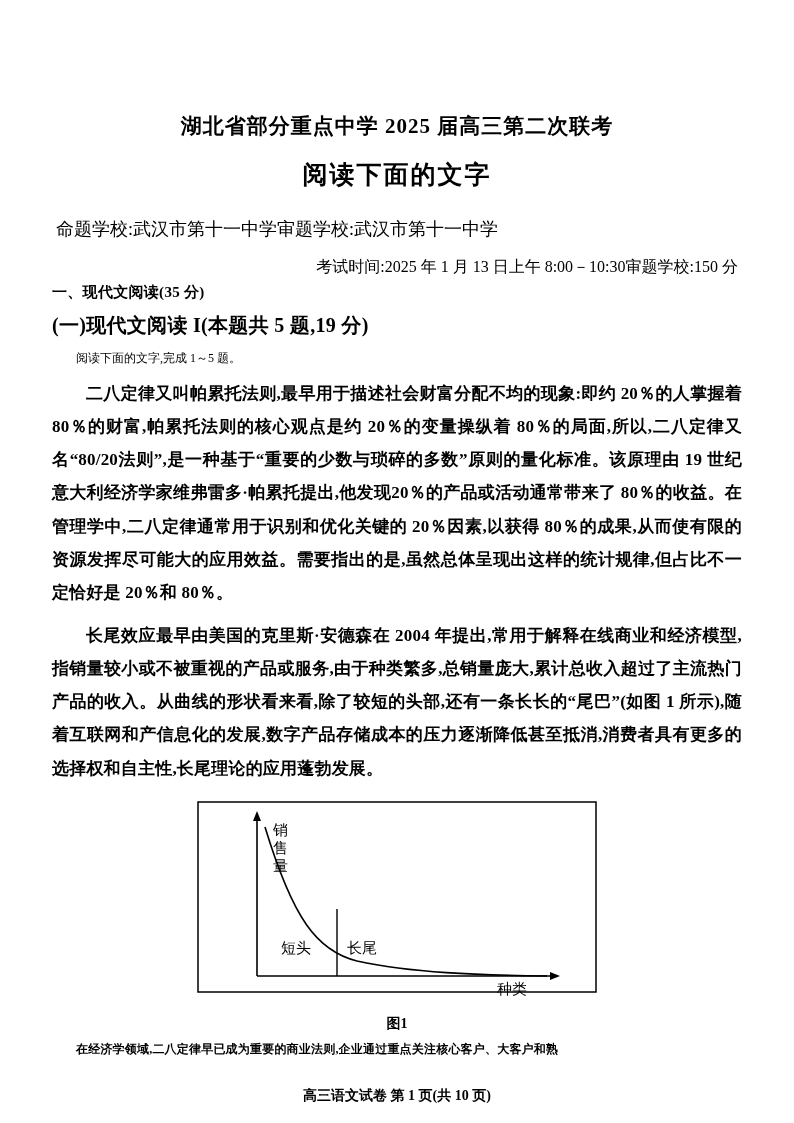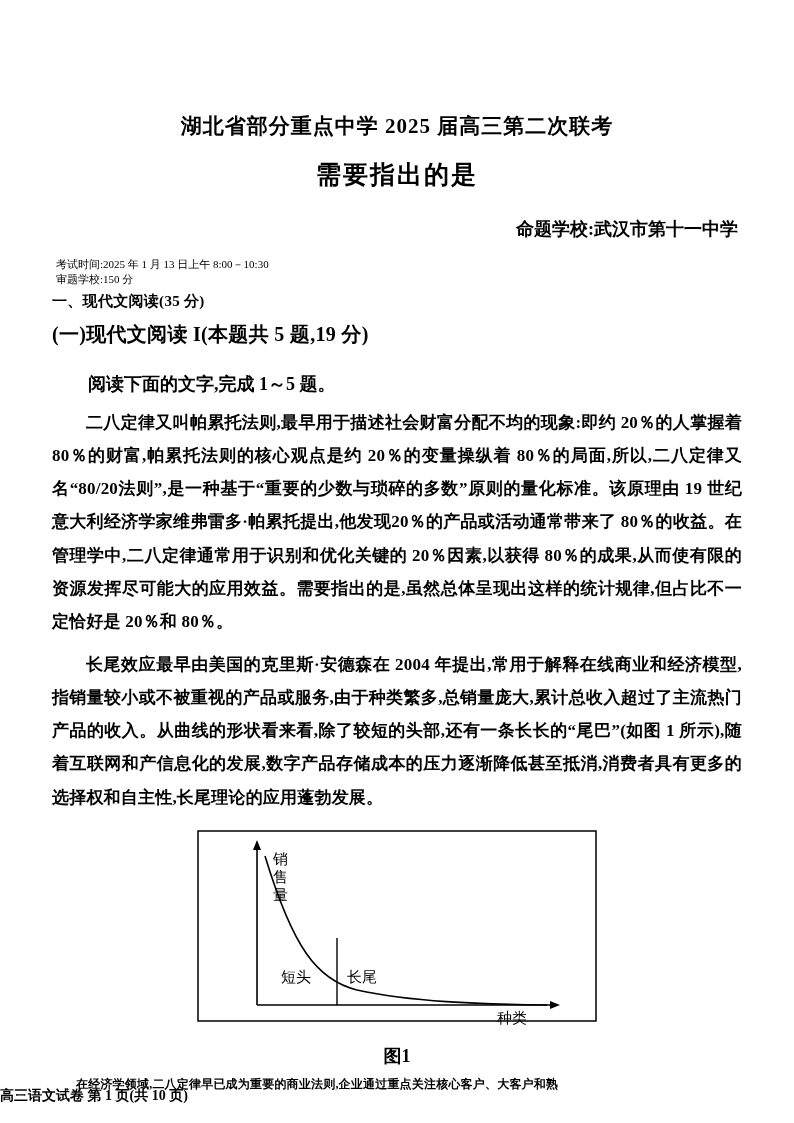"需要指出的是" div.title-sub { text: 需要指出的是 -> 阅读下面的文字 }
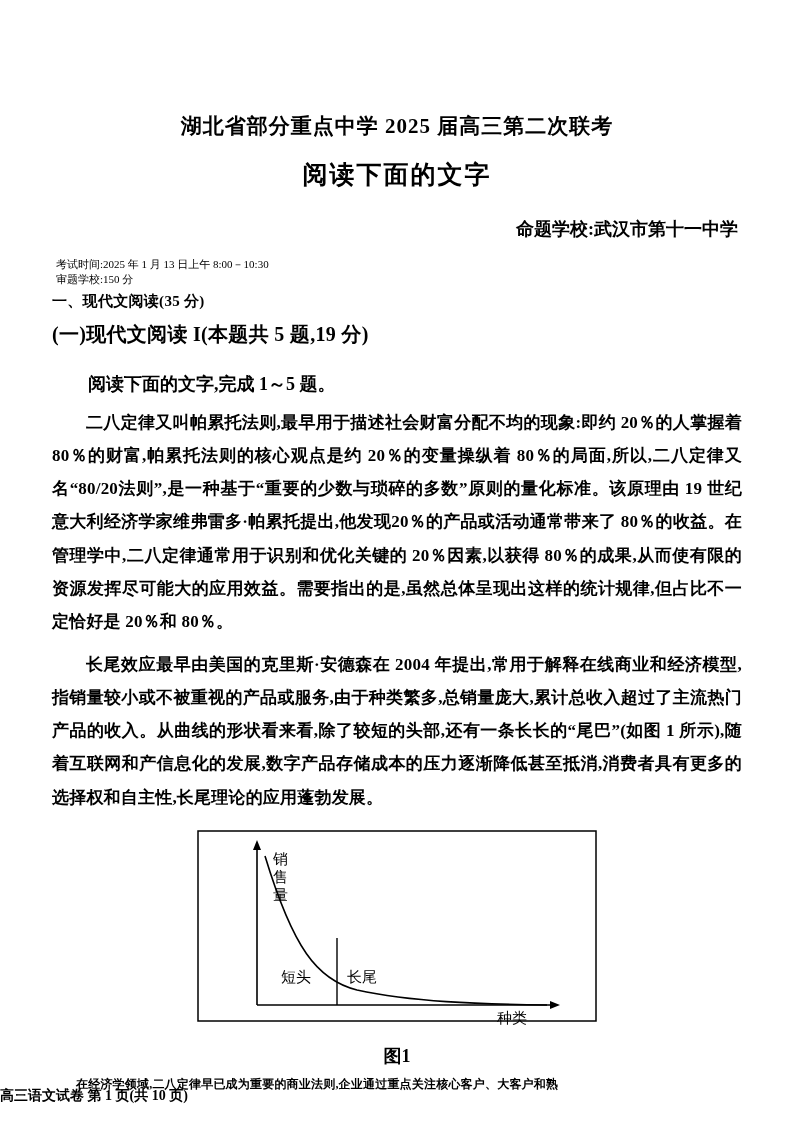"命题学校:武汉市第十一中学" .schools { font-weight: bold -> normal; justify-content: flex-end -> flex-start }
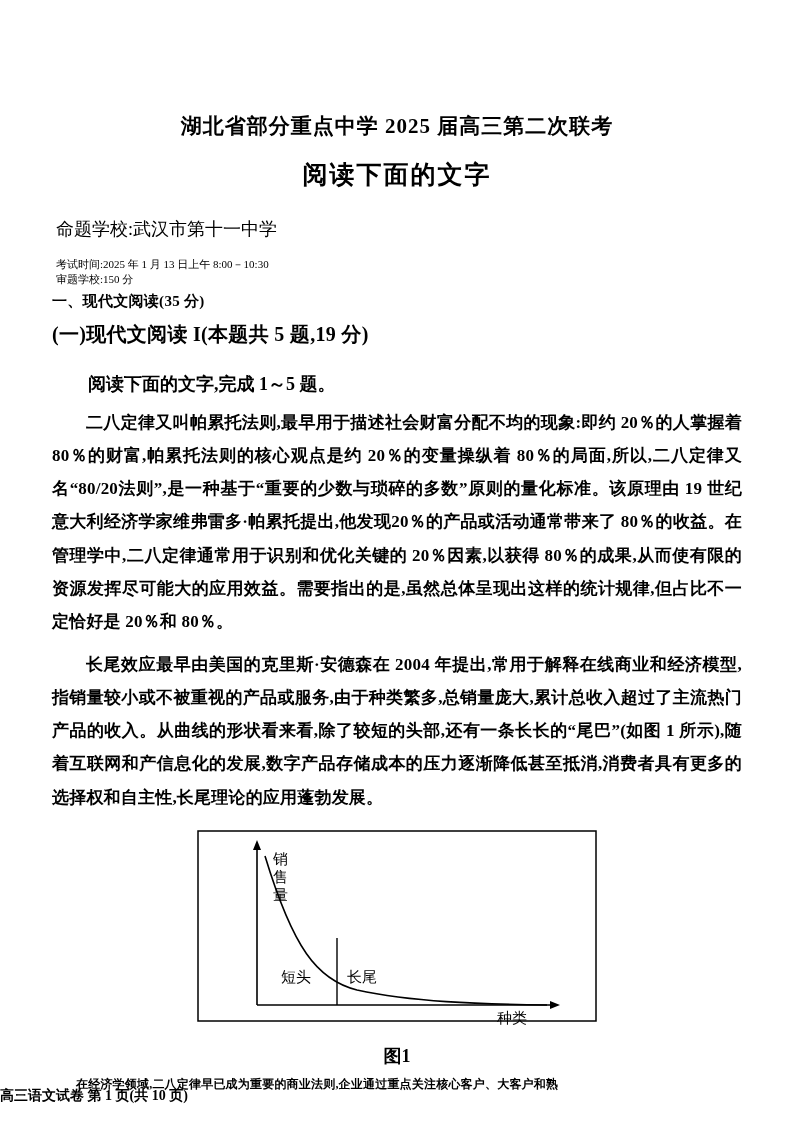"审题学校:武汉市第十一中学" div.school-block { html: none -> <div><span>审题学校:</span><span>武汉市第十一中学</span></div> }
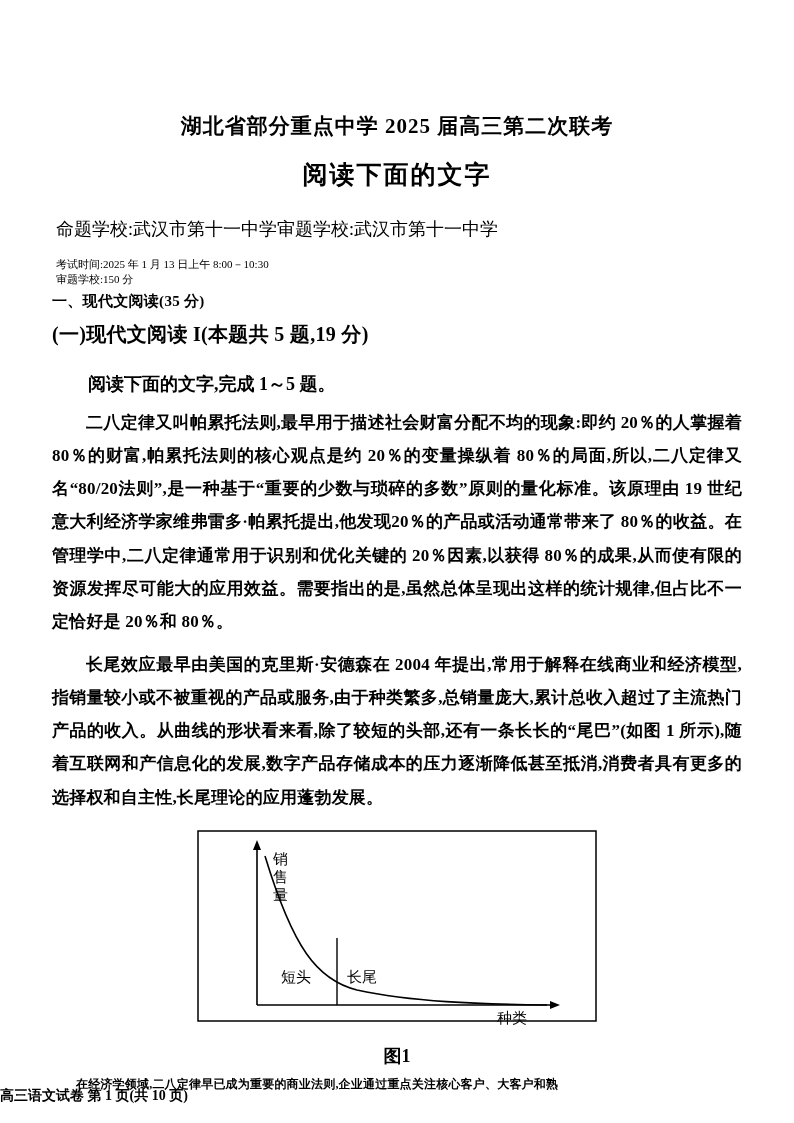"考试时间:2025 年 1 月 13" .examinfo { flex-direction: column -> none; font-size: 11px -> 16px }
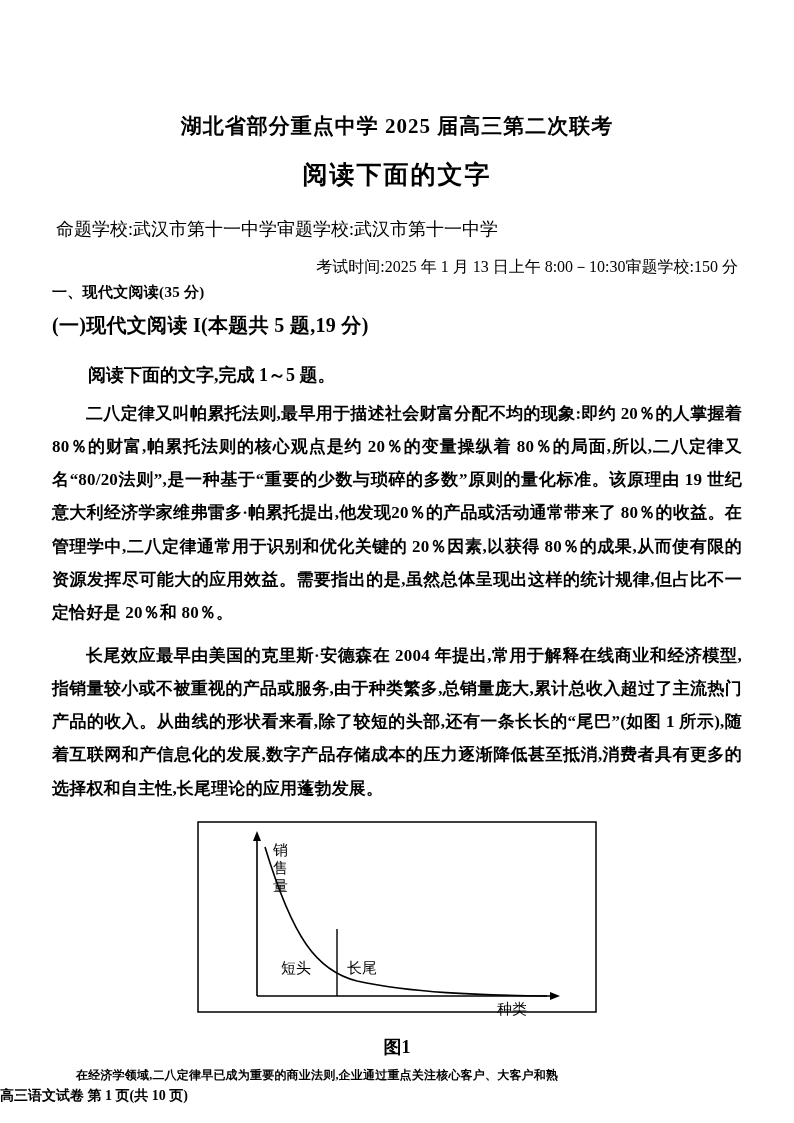"阅读下面的文字,完成 1～5 题。" .indent-line { font-size: 18px -> 12px; font-weight: bold -> none; margin-top: 24px -> 11px }
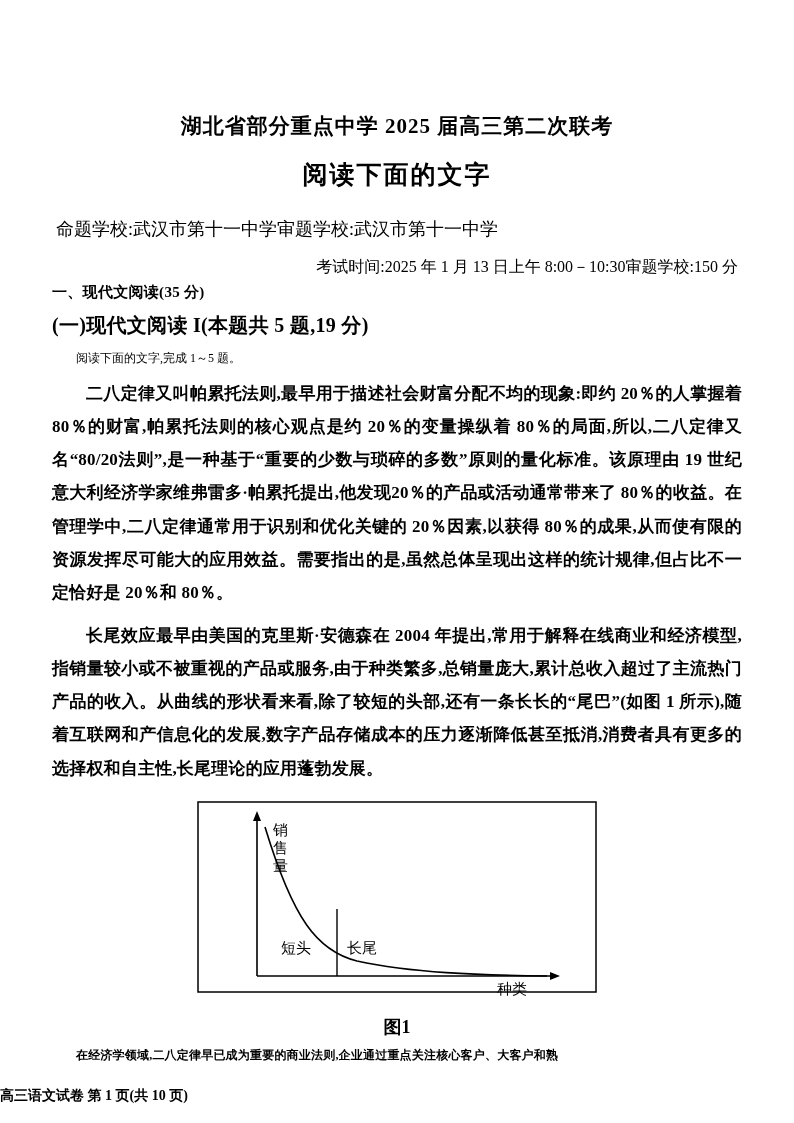"图1" .figure-caption { font-size: 18px -> 14px }
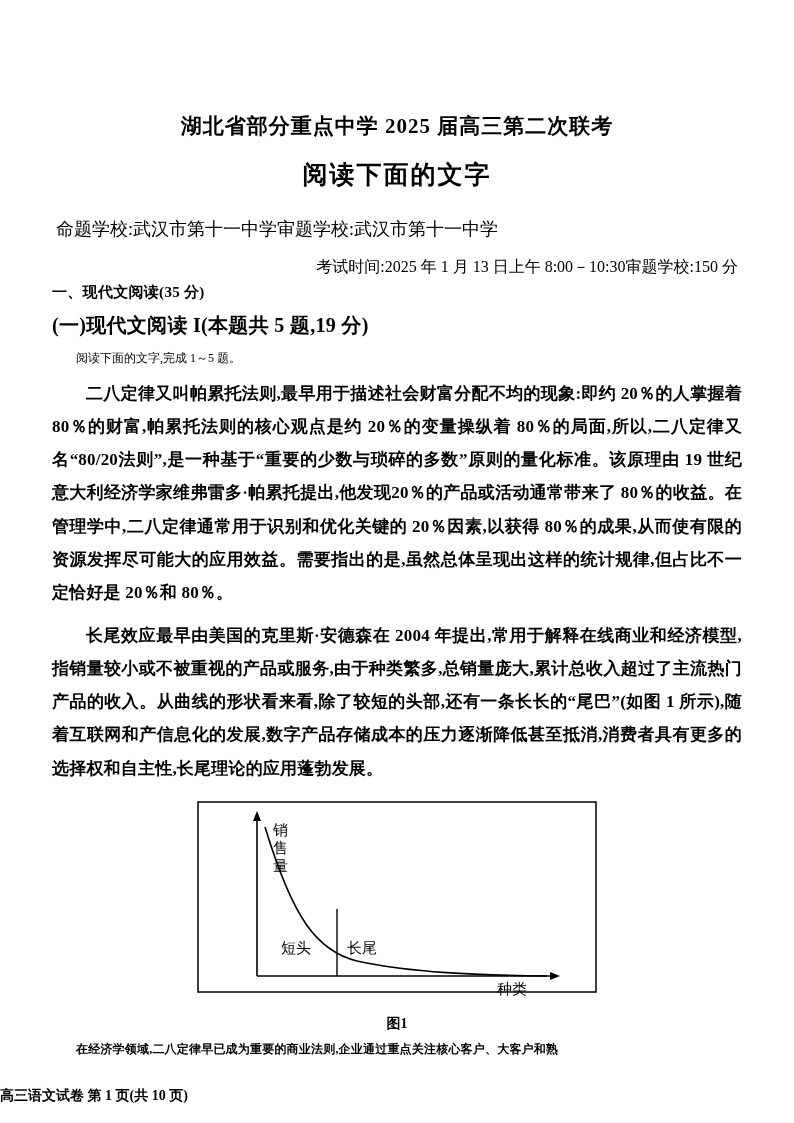"高三语文试卷 第 1 页(共 10" .footer { text-align: none -> center }
